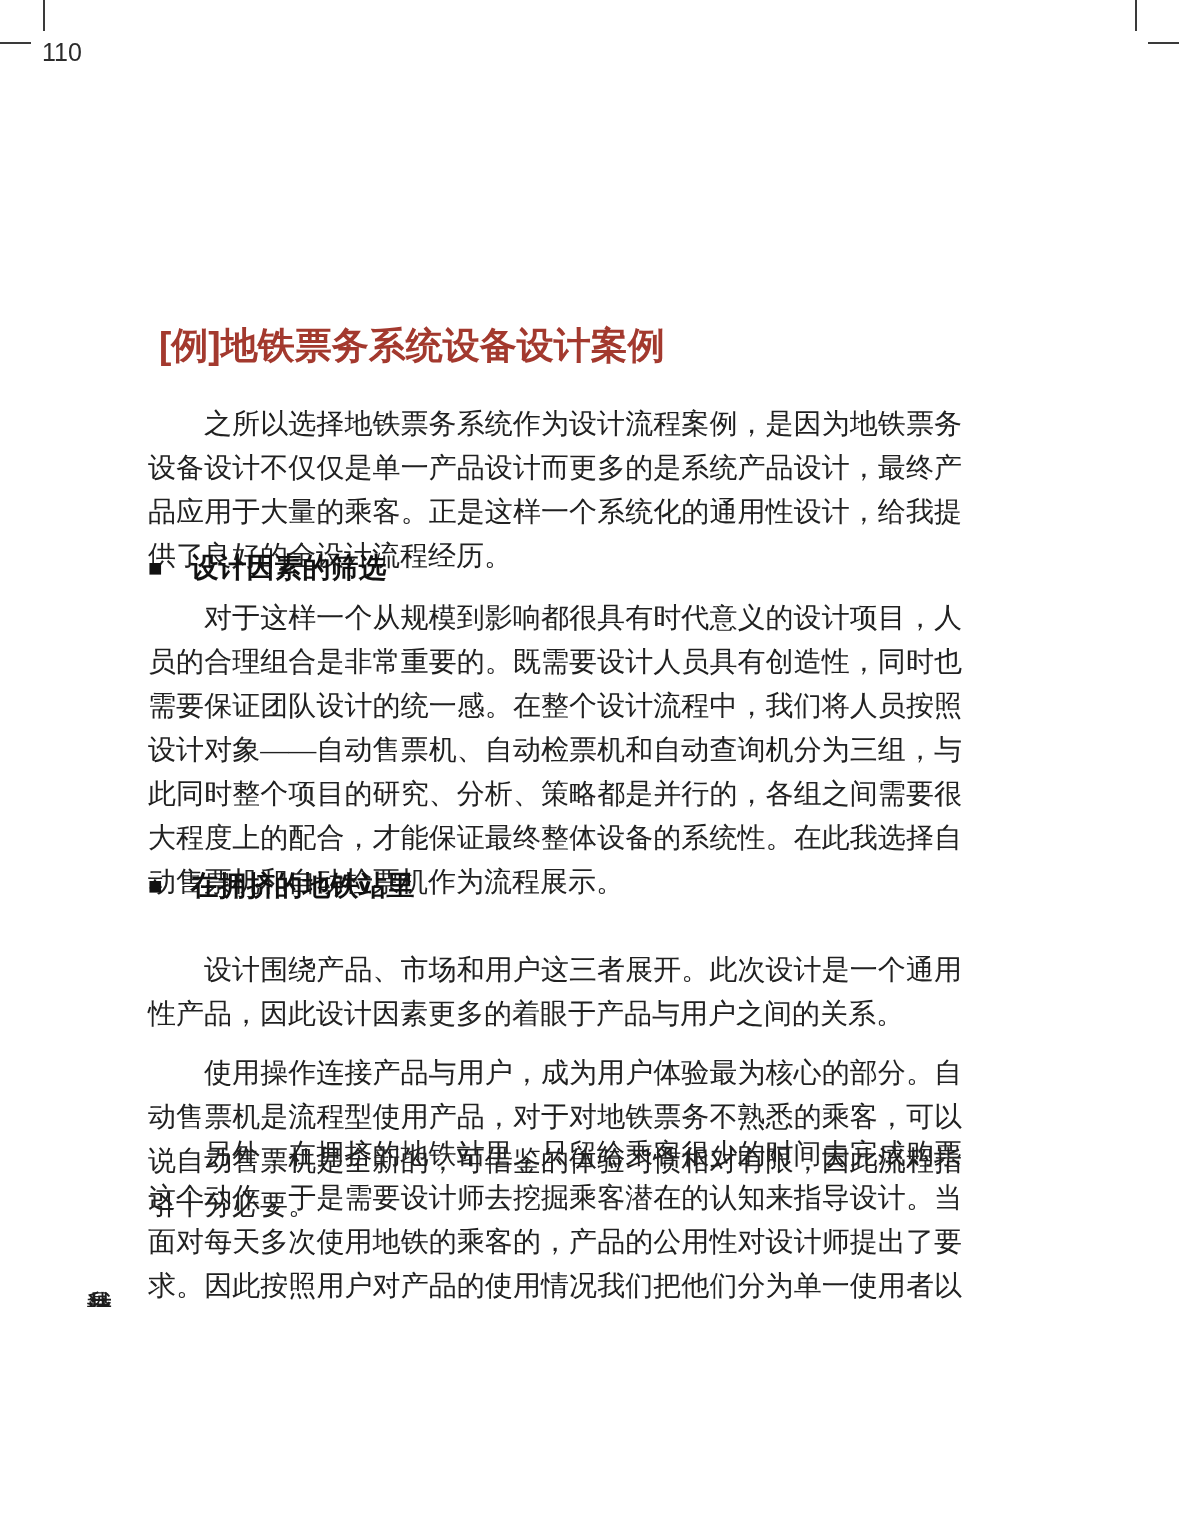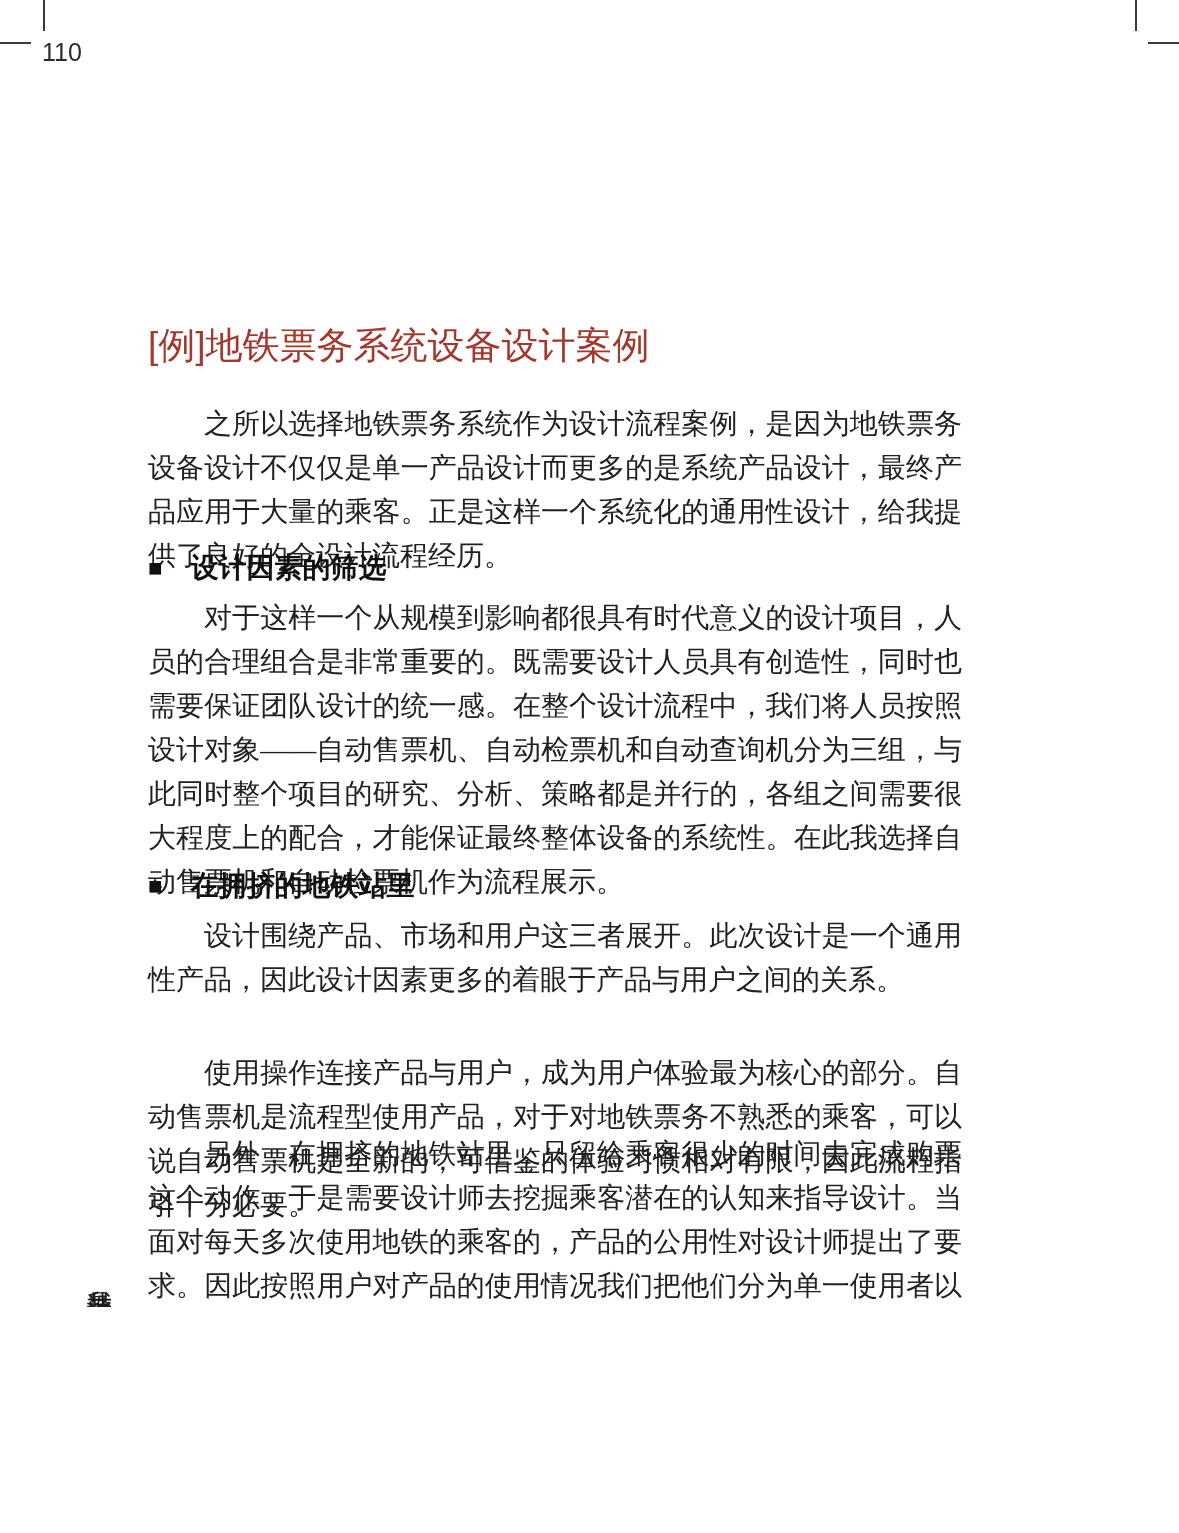"[例]地铁票务系统设备设计案例" .article-title { font-weight: 400 -> 700; left: 0 -> 11px }
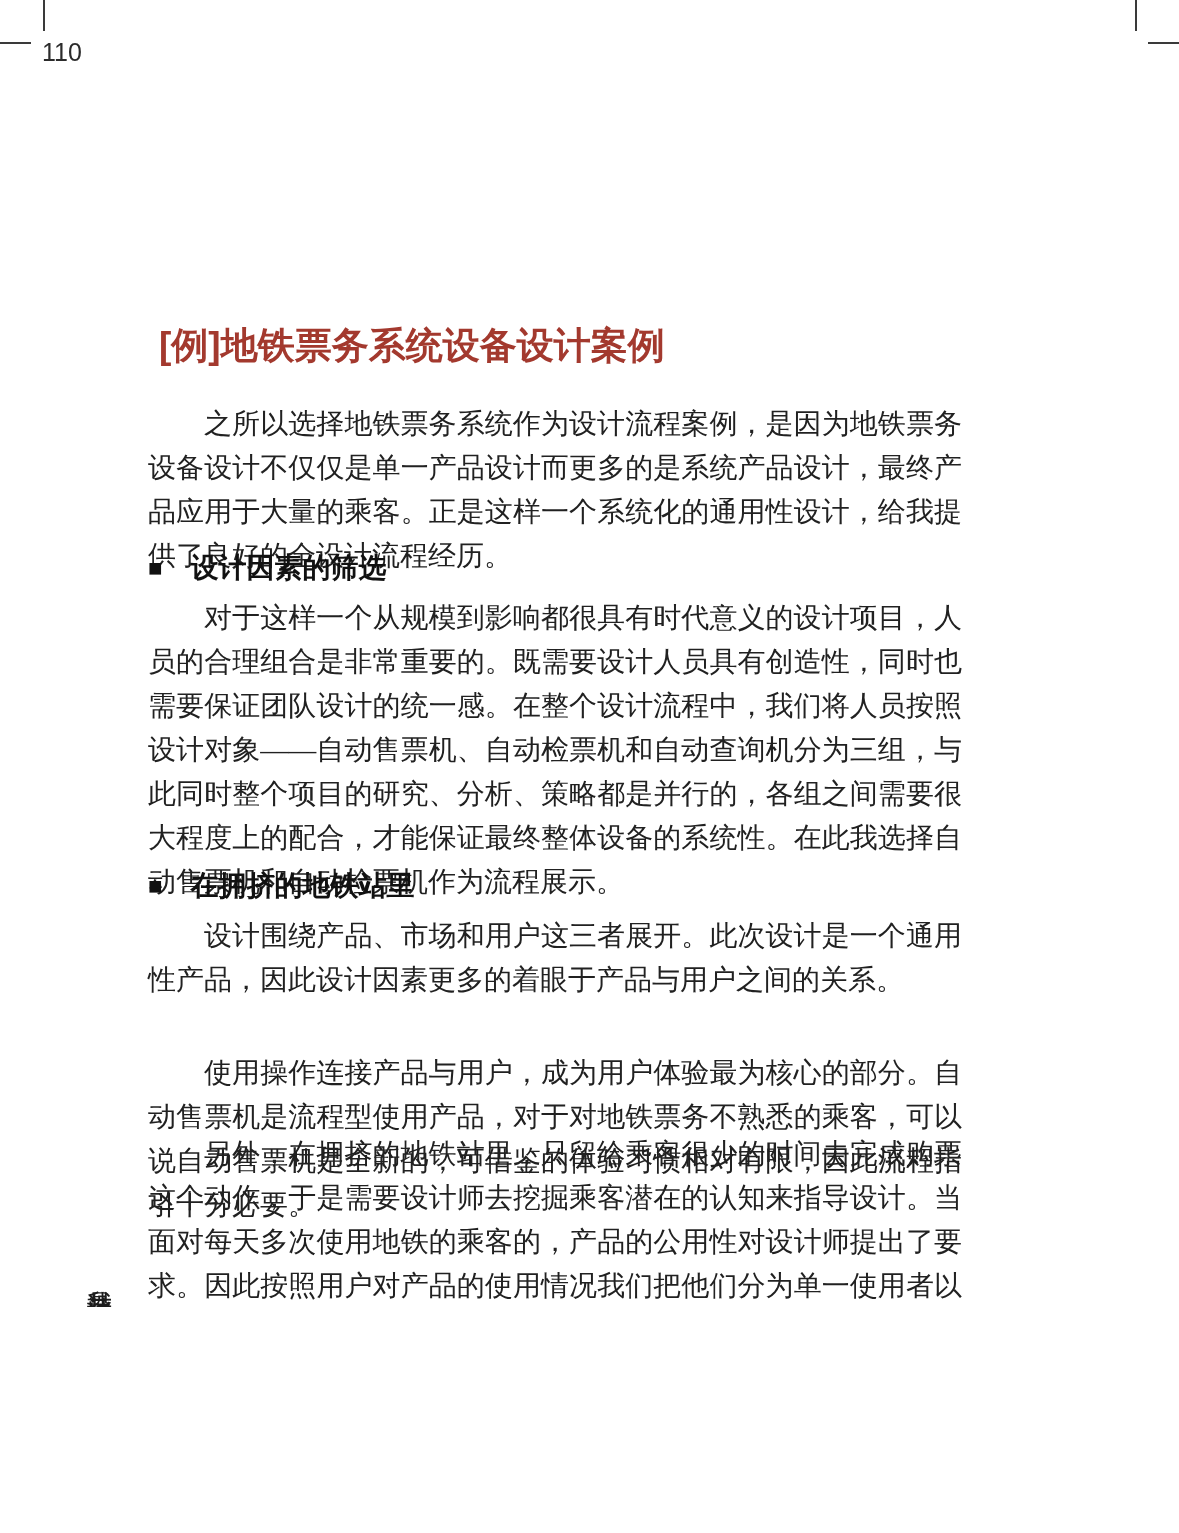"设计围绕产品、市场和用户这三者展开。此次设计是一个通用性产品，因此设计因素更多的" .para.p-s2a { top: 914px -> 948px }
